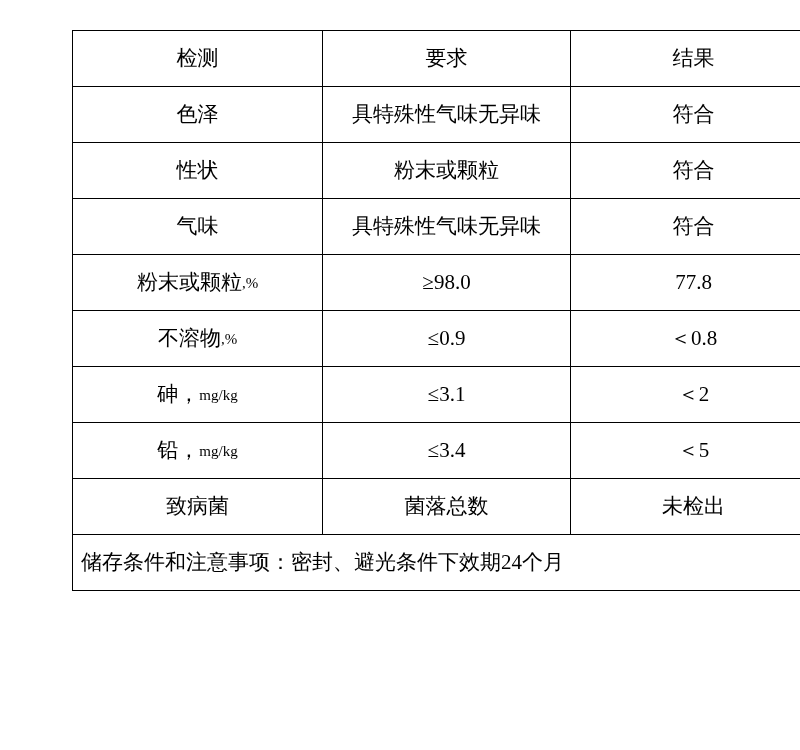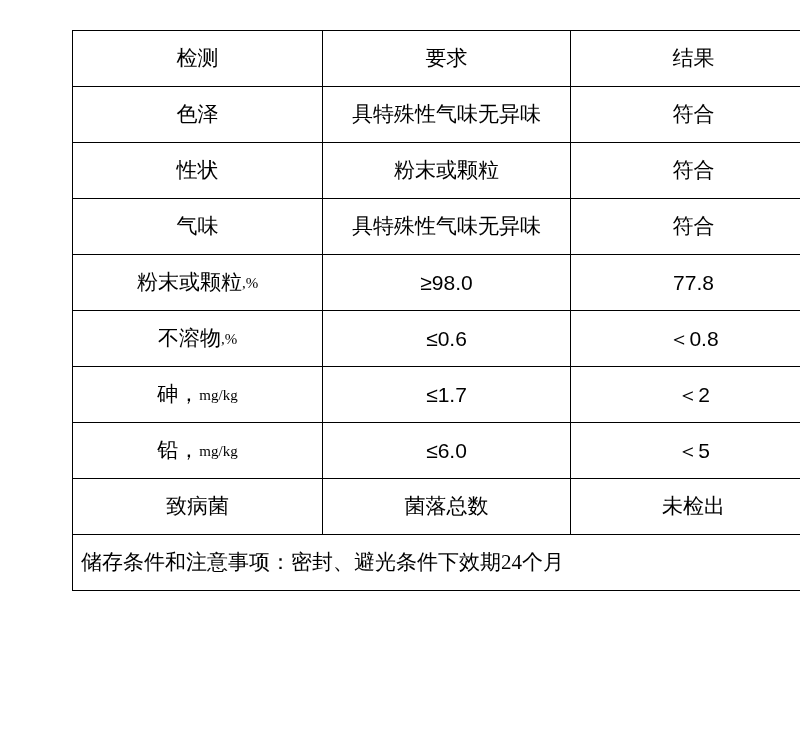"≥98.0" .num { font-family: Liberation Sans, sans-serif -> Liberation Serif, serif }
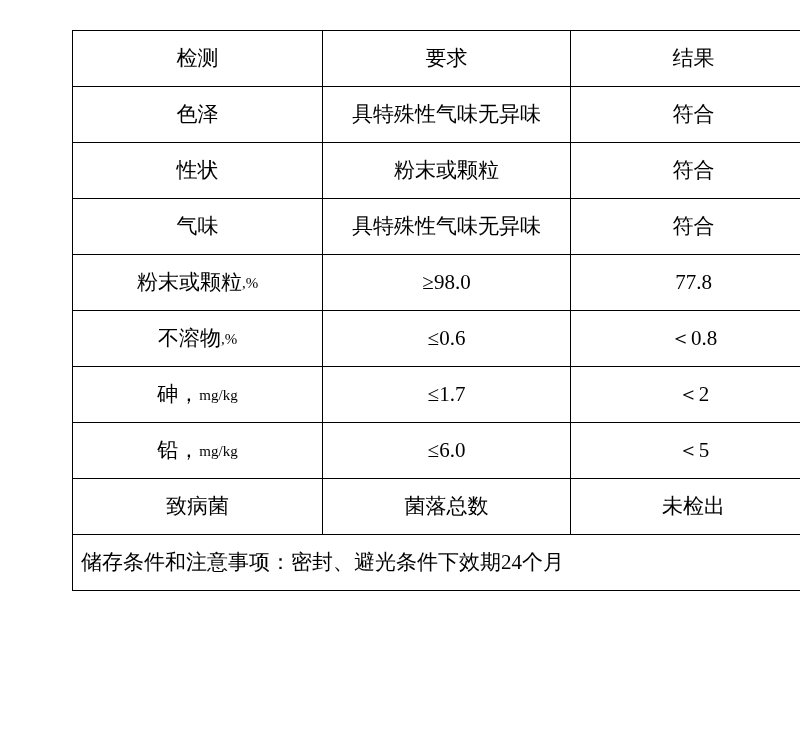"≤0.6" div.cellwrap { text: 0.6 -> 0.9 }
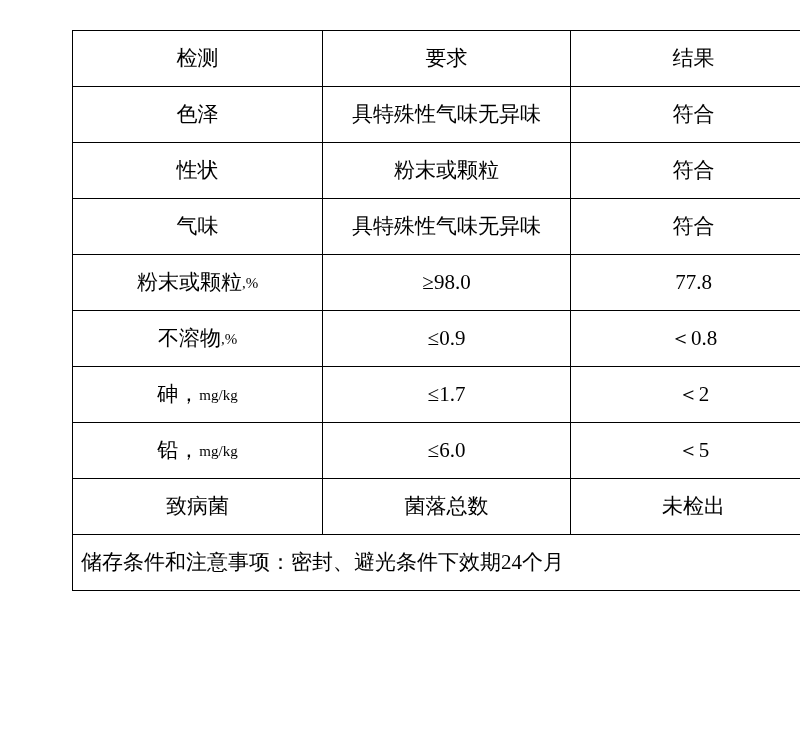"≤1.7" div.cellwrap { text: 1.7 -> 3.1 }
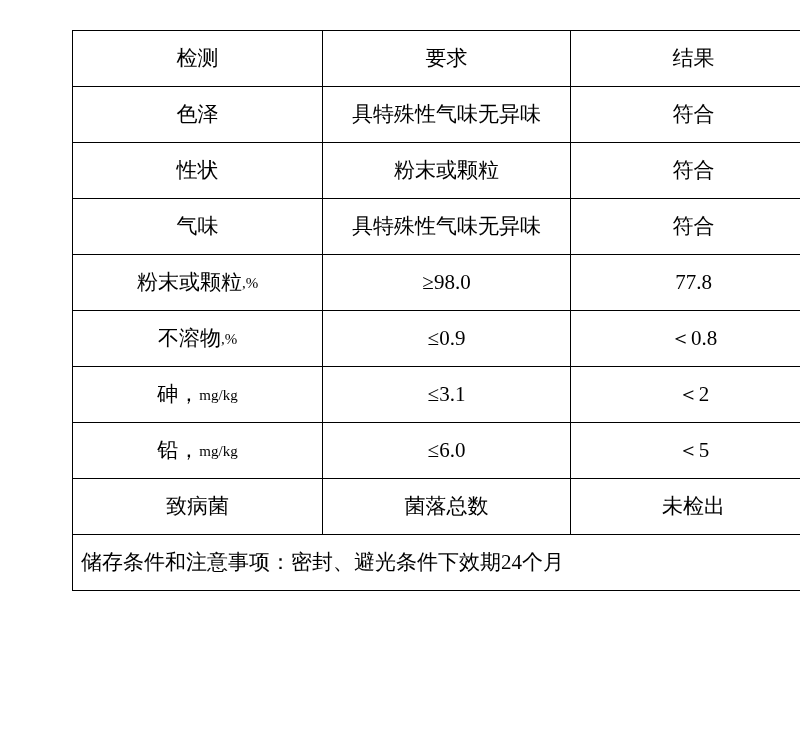"≤6.0" div.cellwrap { text: 6.0 -> 3.4 }
